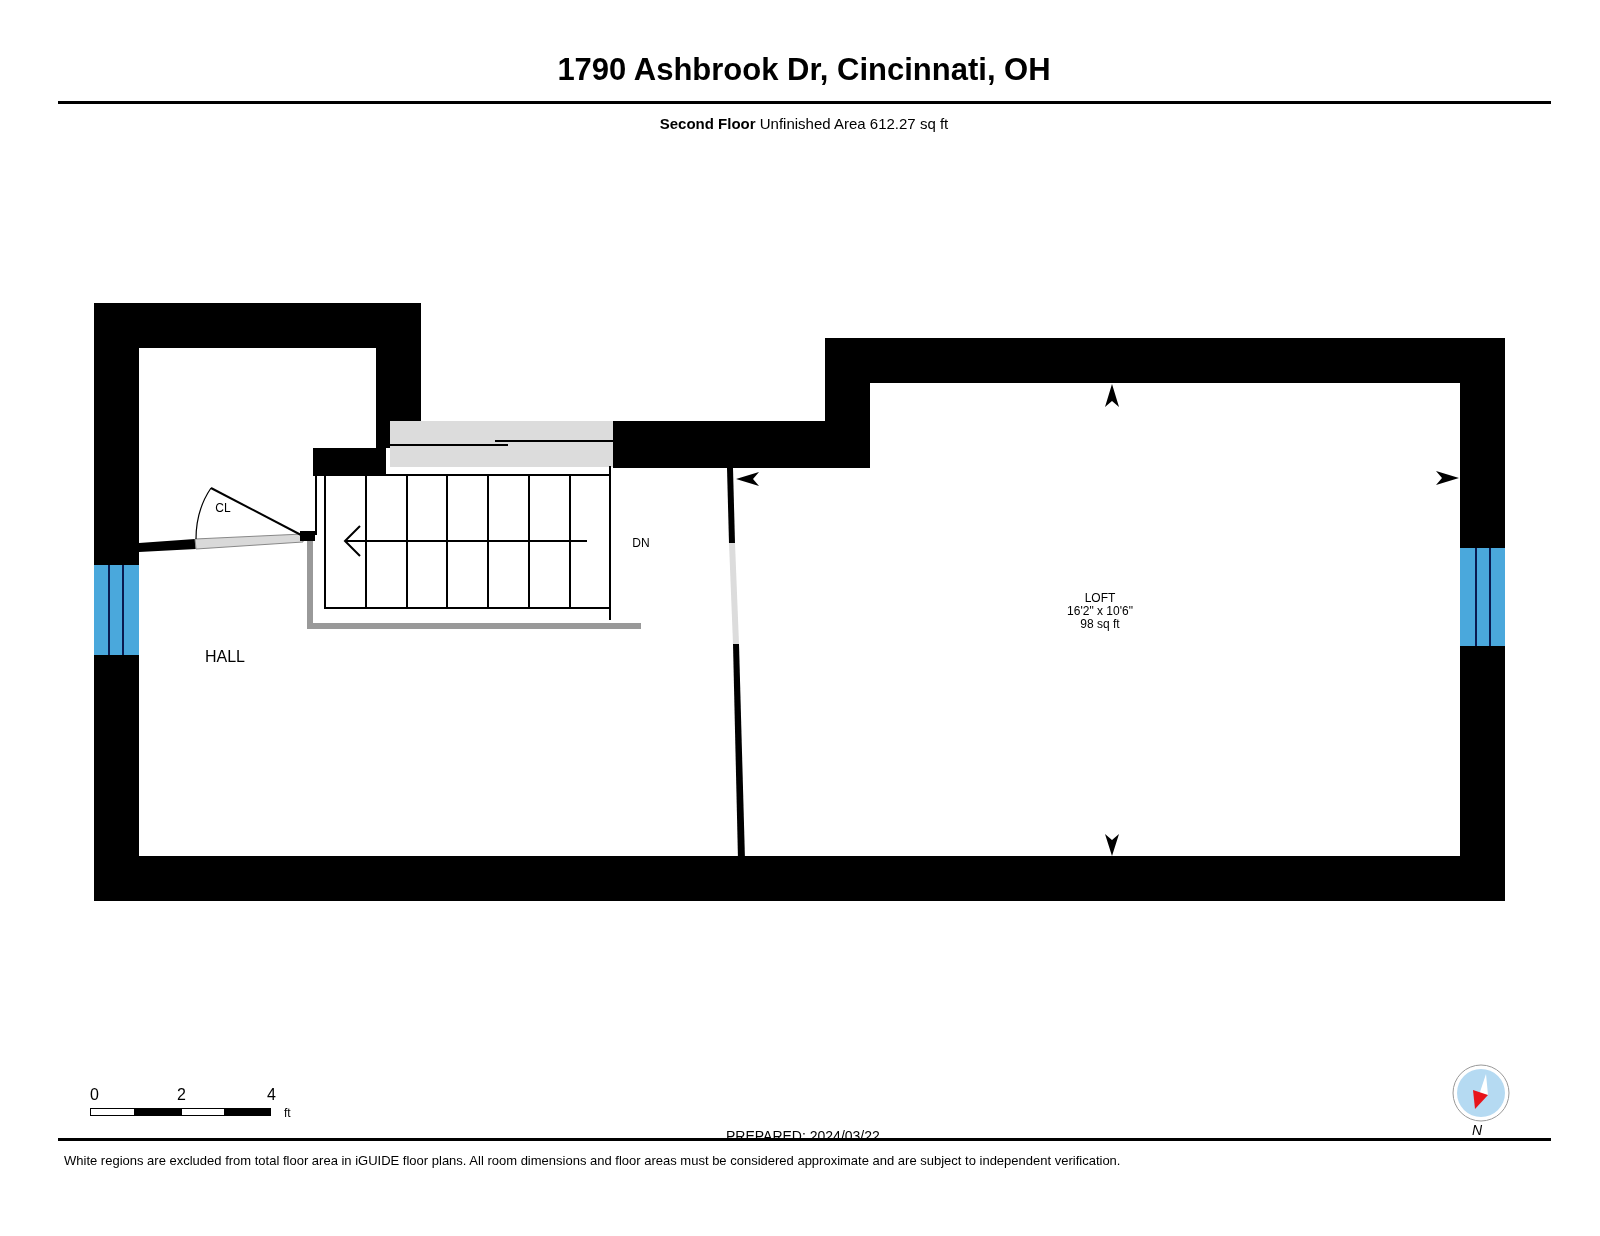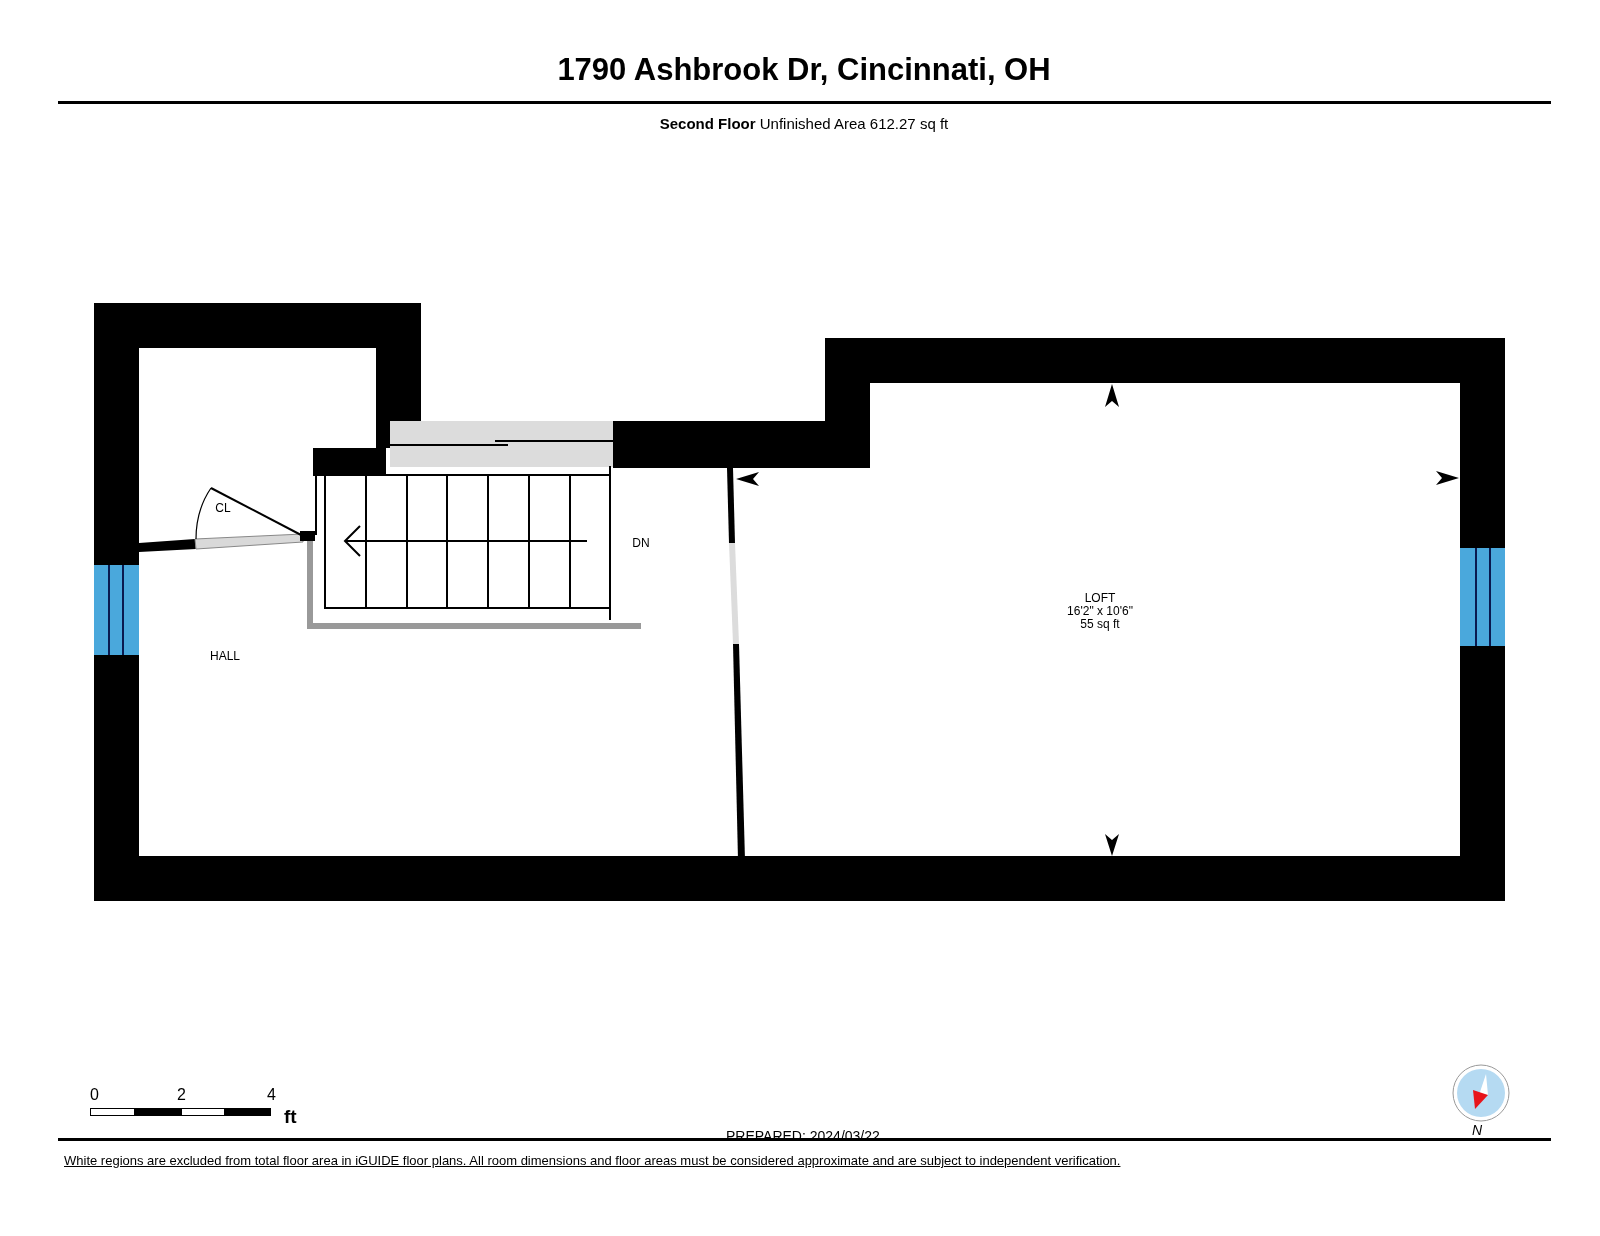"55 sq ft" div.lbl { text: 55 -> 98 }
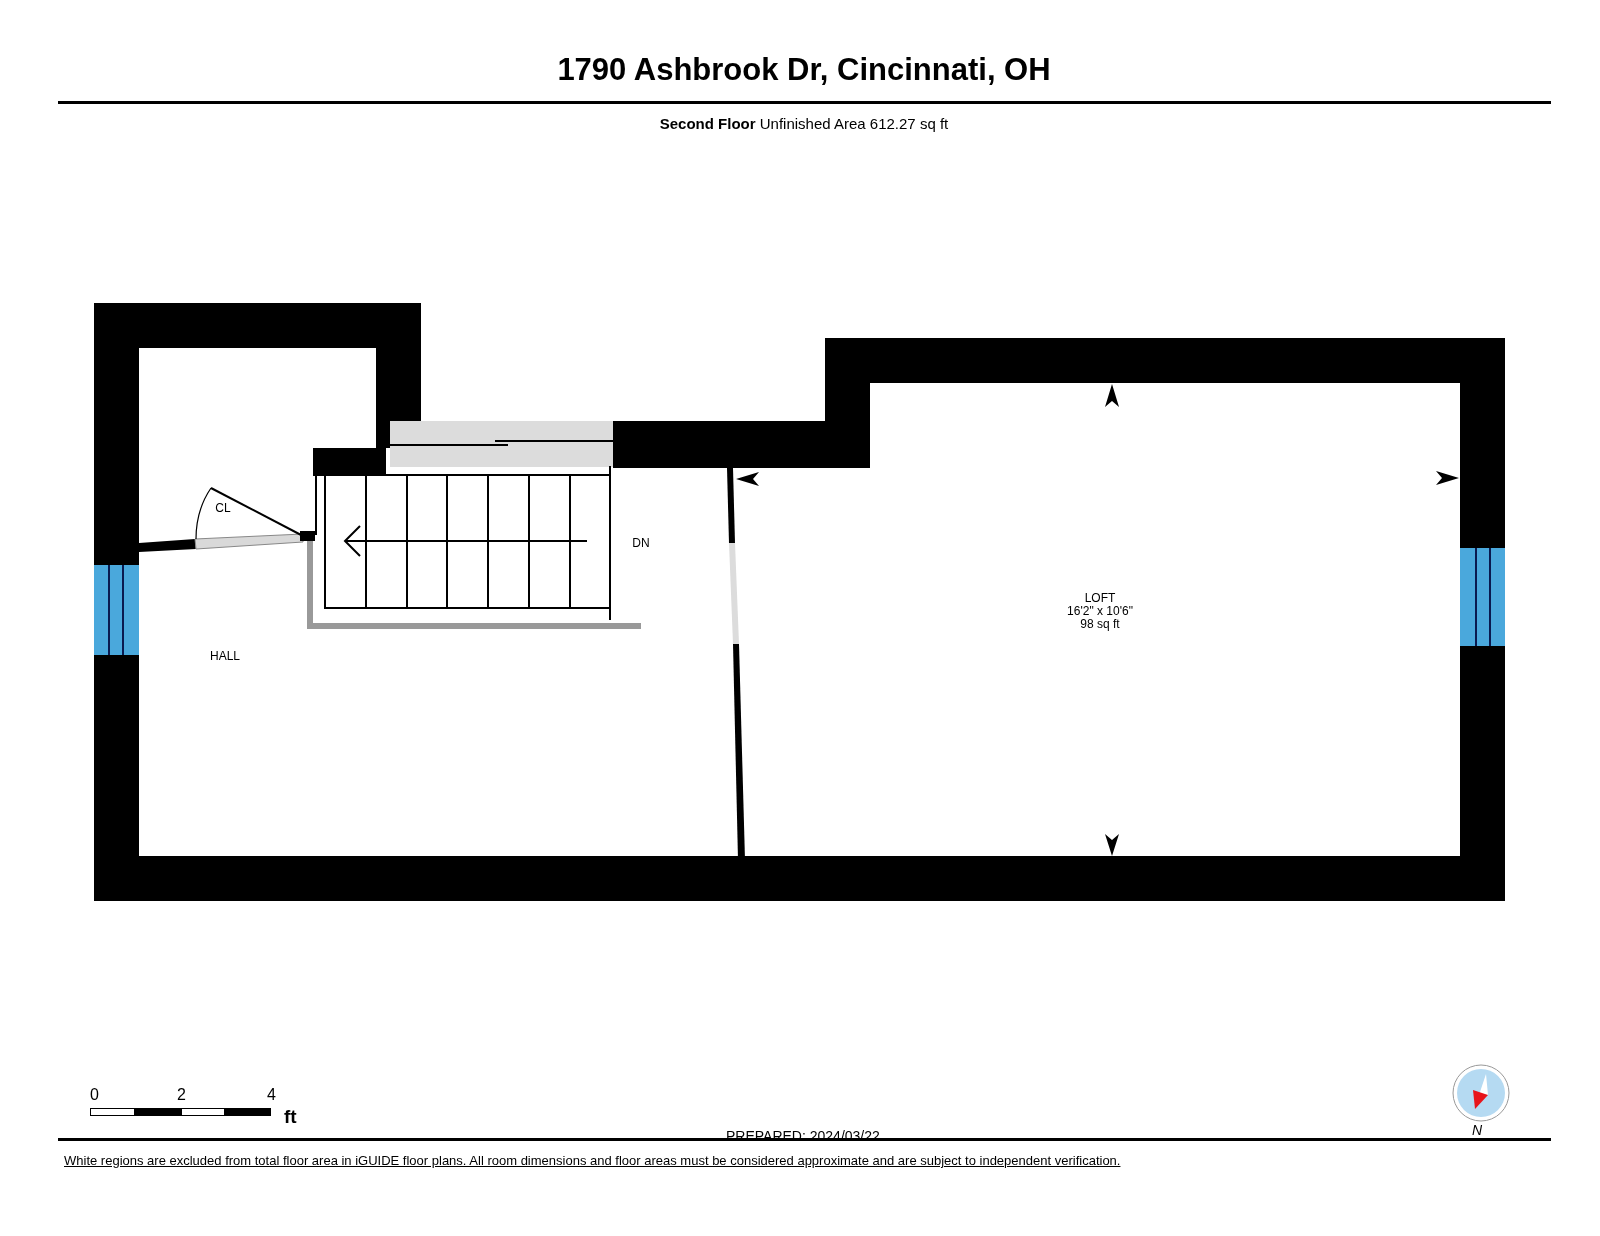"HALL" div.lbl { font-size: 12px -> 16px }
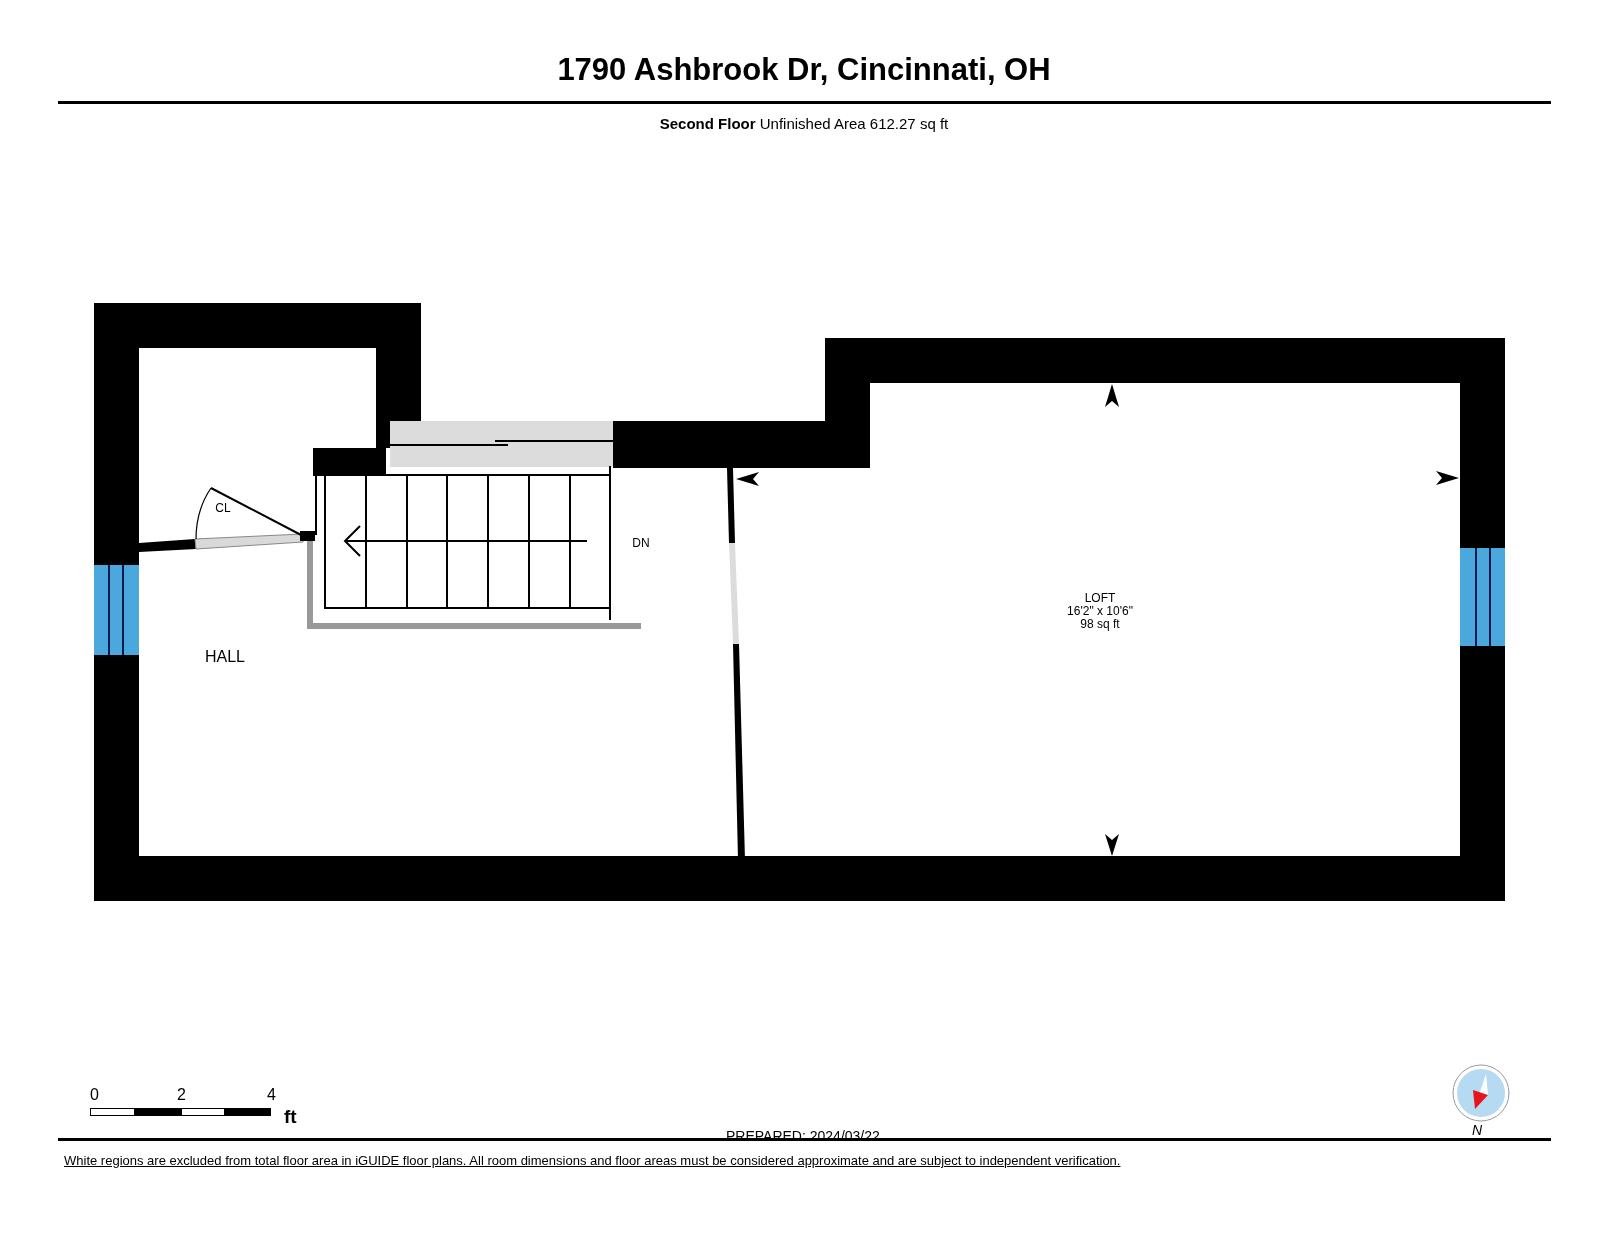"ft" .scale .unit { font-size: 19px -> 12px; font-weight: bold -> none }
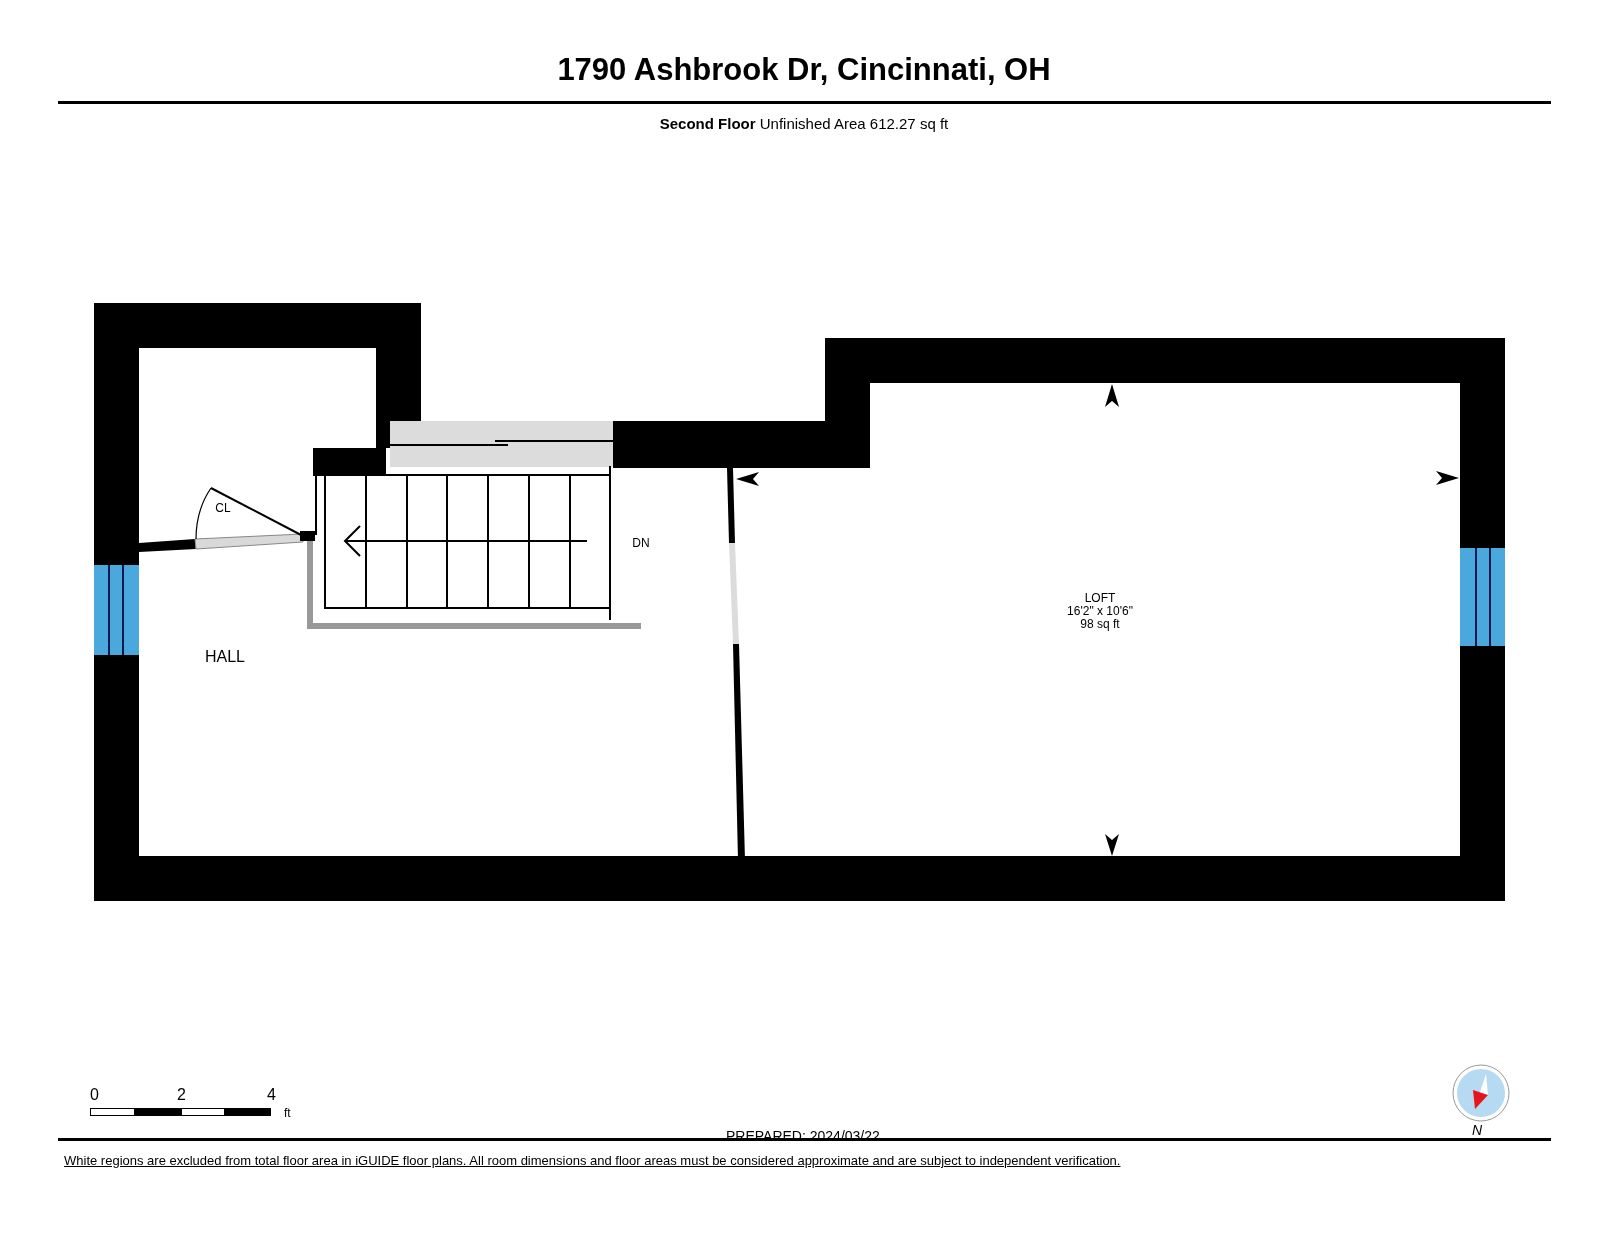"White regions are excluded from" .footer { text-decoration: underline -> none }
